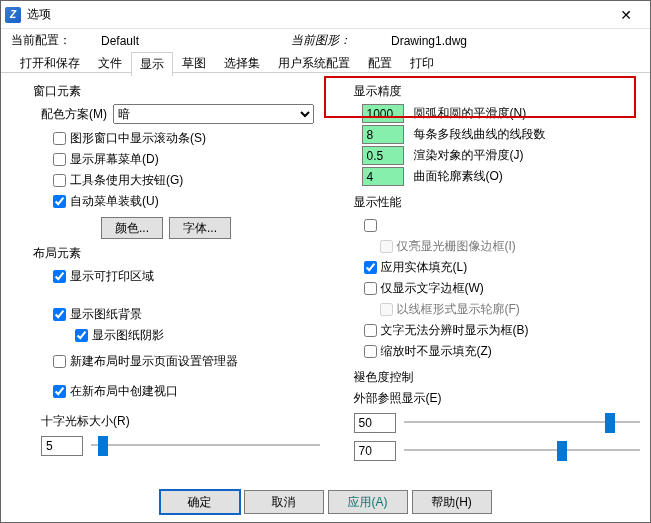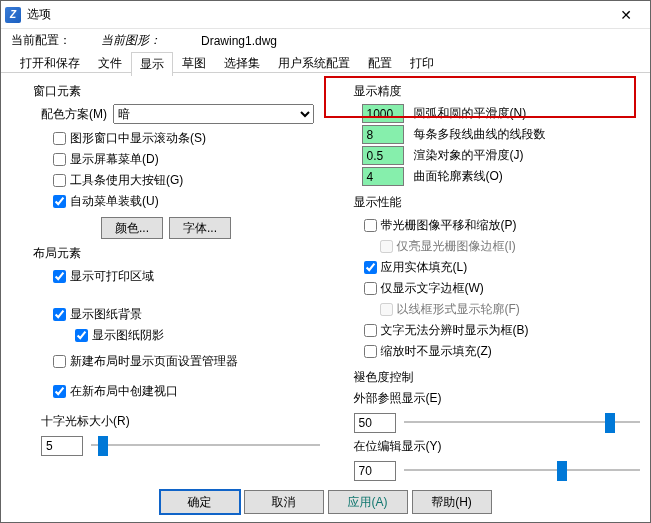"Default" div.val { html: none -> <div>Default</div> }
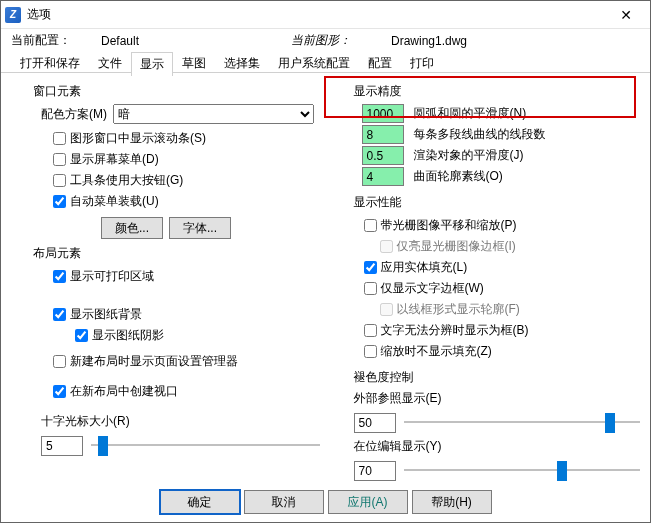"带光栅图像平移和缩放(P)" span { html: <span>带光栅图像平移和缩放(P)</span> -> none }
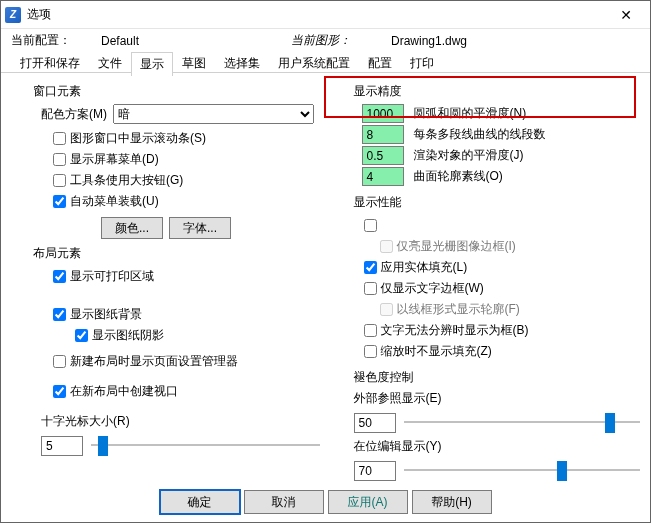"在位编辑显示(Y)" div.slidertitle { html: <div>在位编辑显示(Y)</div> -> none }
